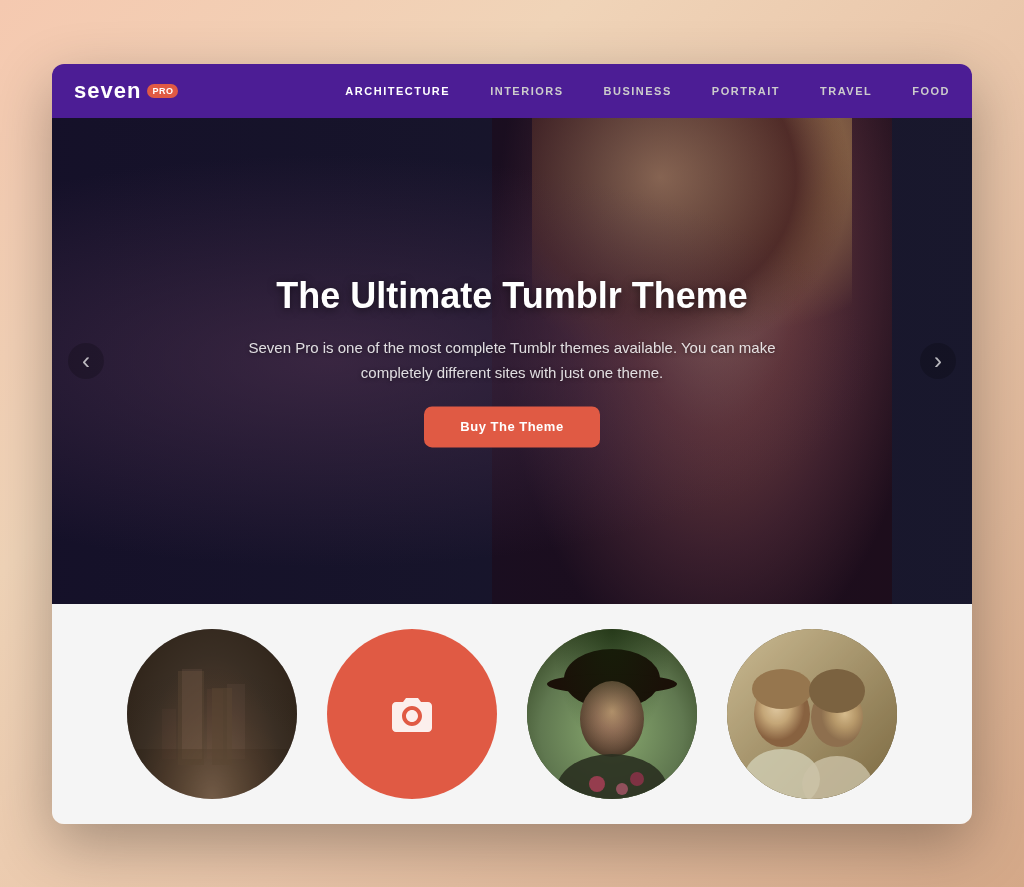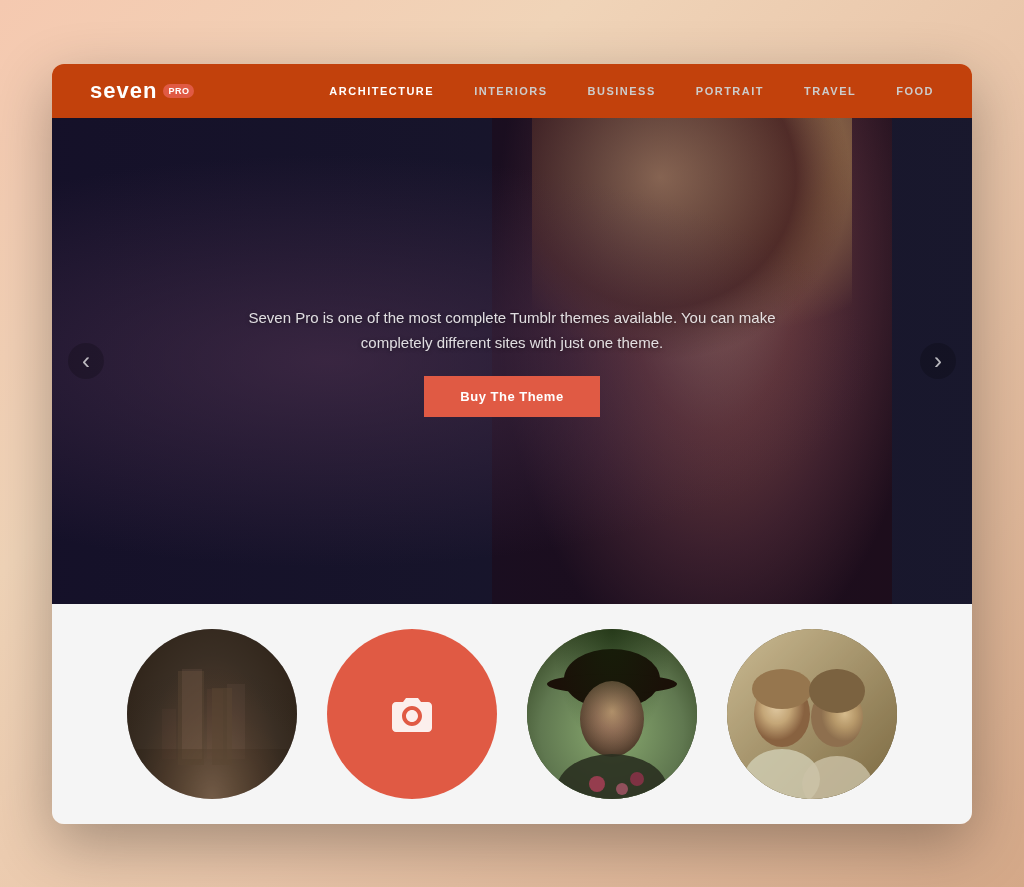"seven" .navbar { background: #c2410c -> #4c1d95; padding: 0 38px -> 0 22px }
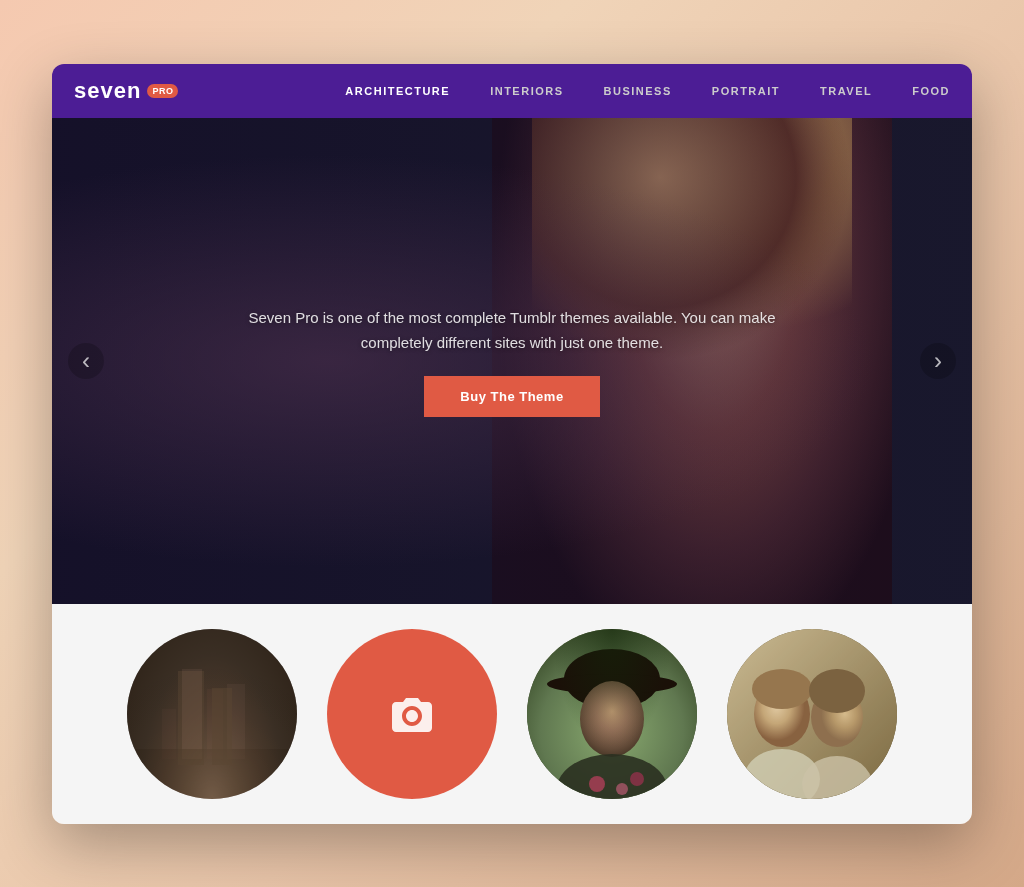"The Ultimate Tumblr Theme" h1.hero-title { html: none -> <h1>The Ultimate Tumblr Theme</h1> }
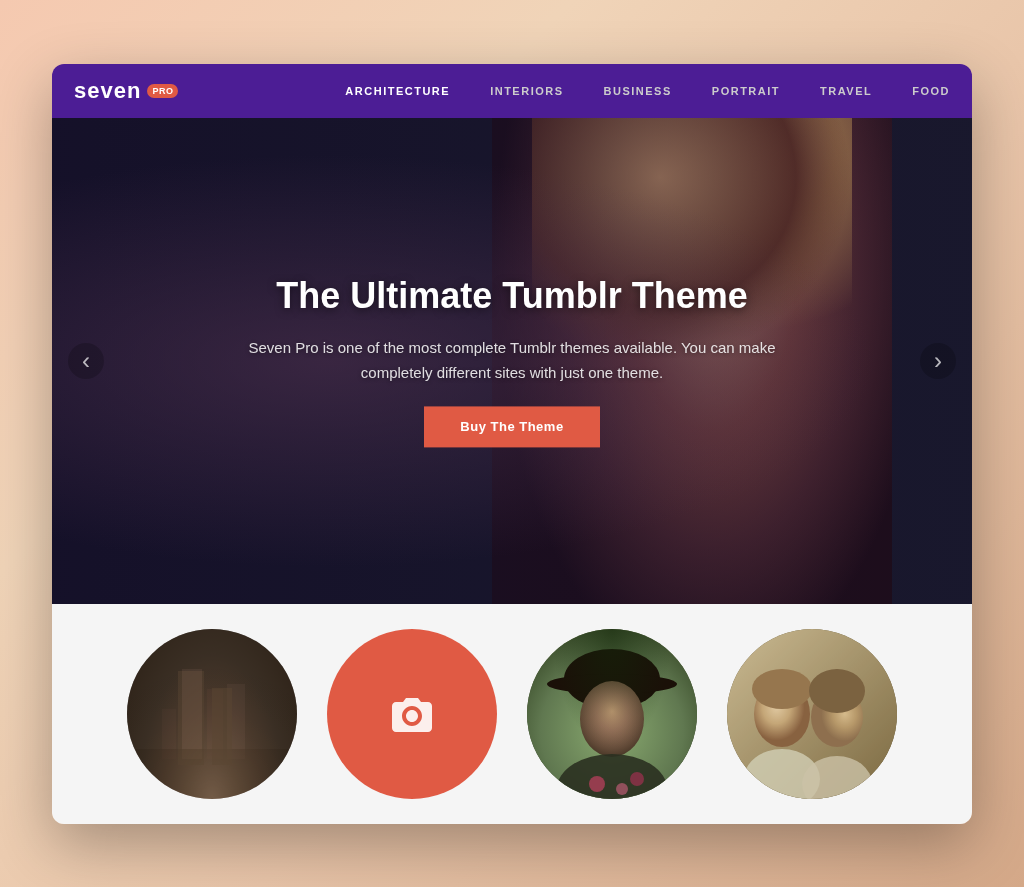"Buy The Theme" .cta-button { border-radius: 0 -> 8px }
